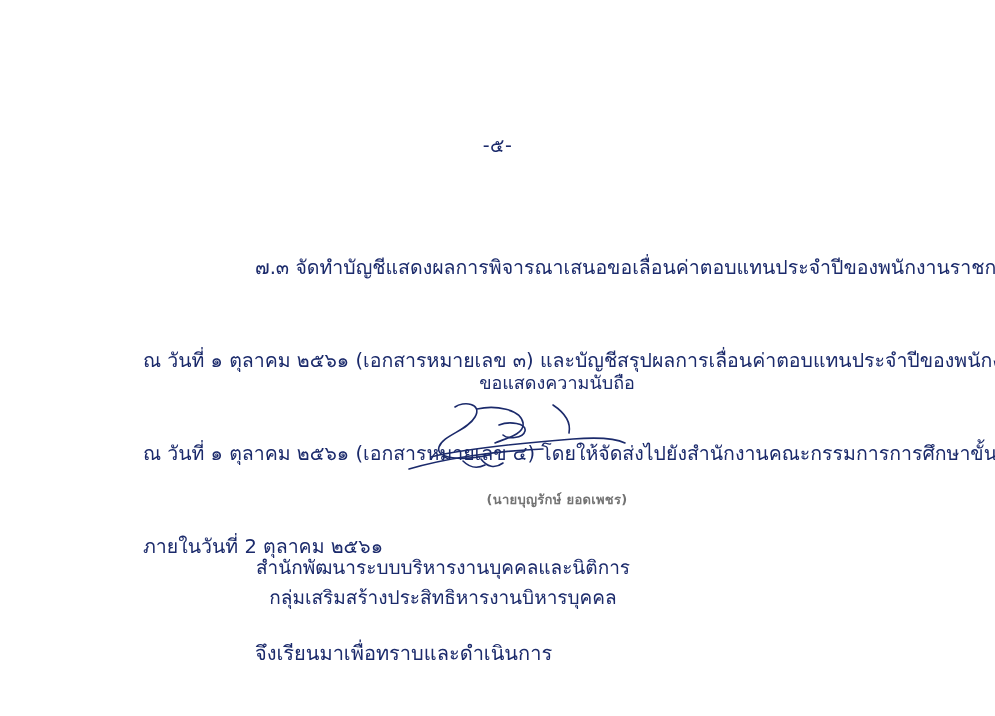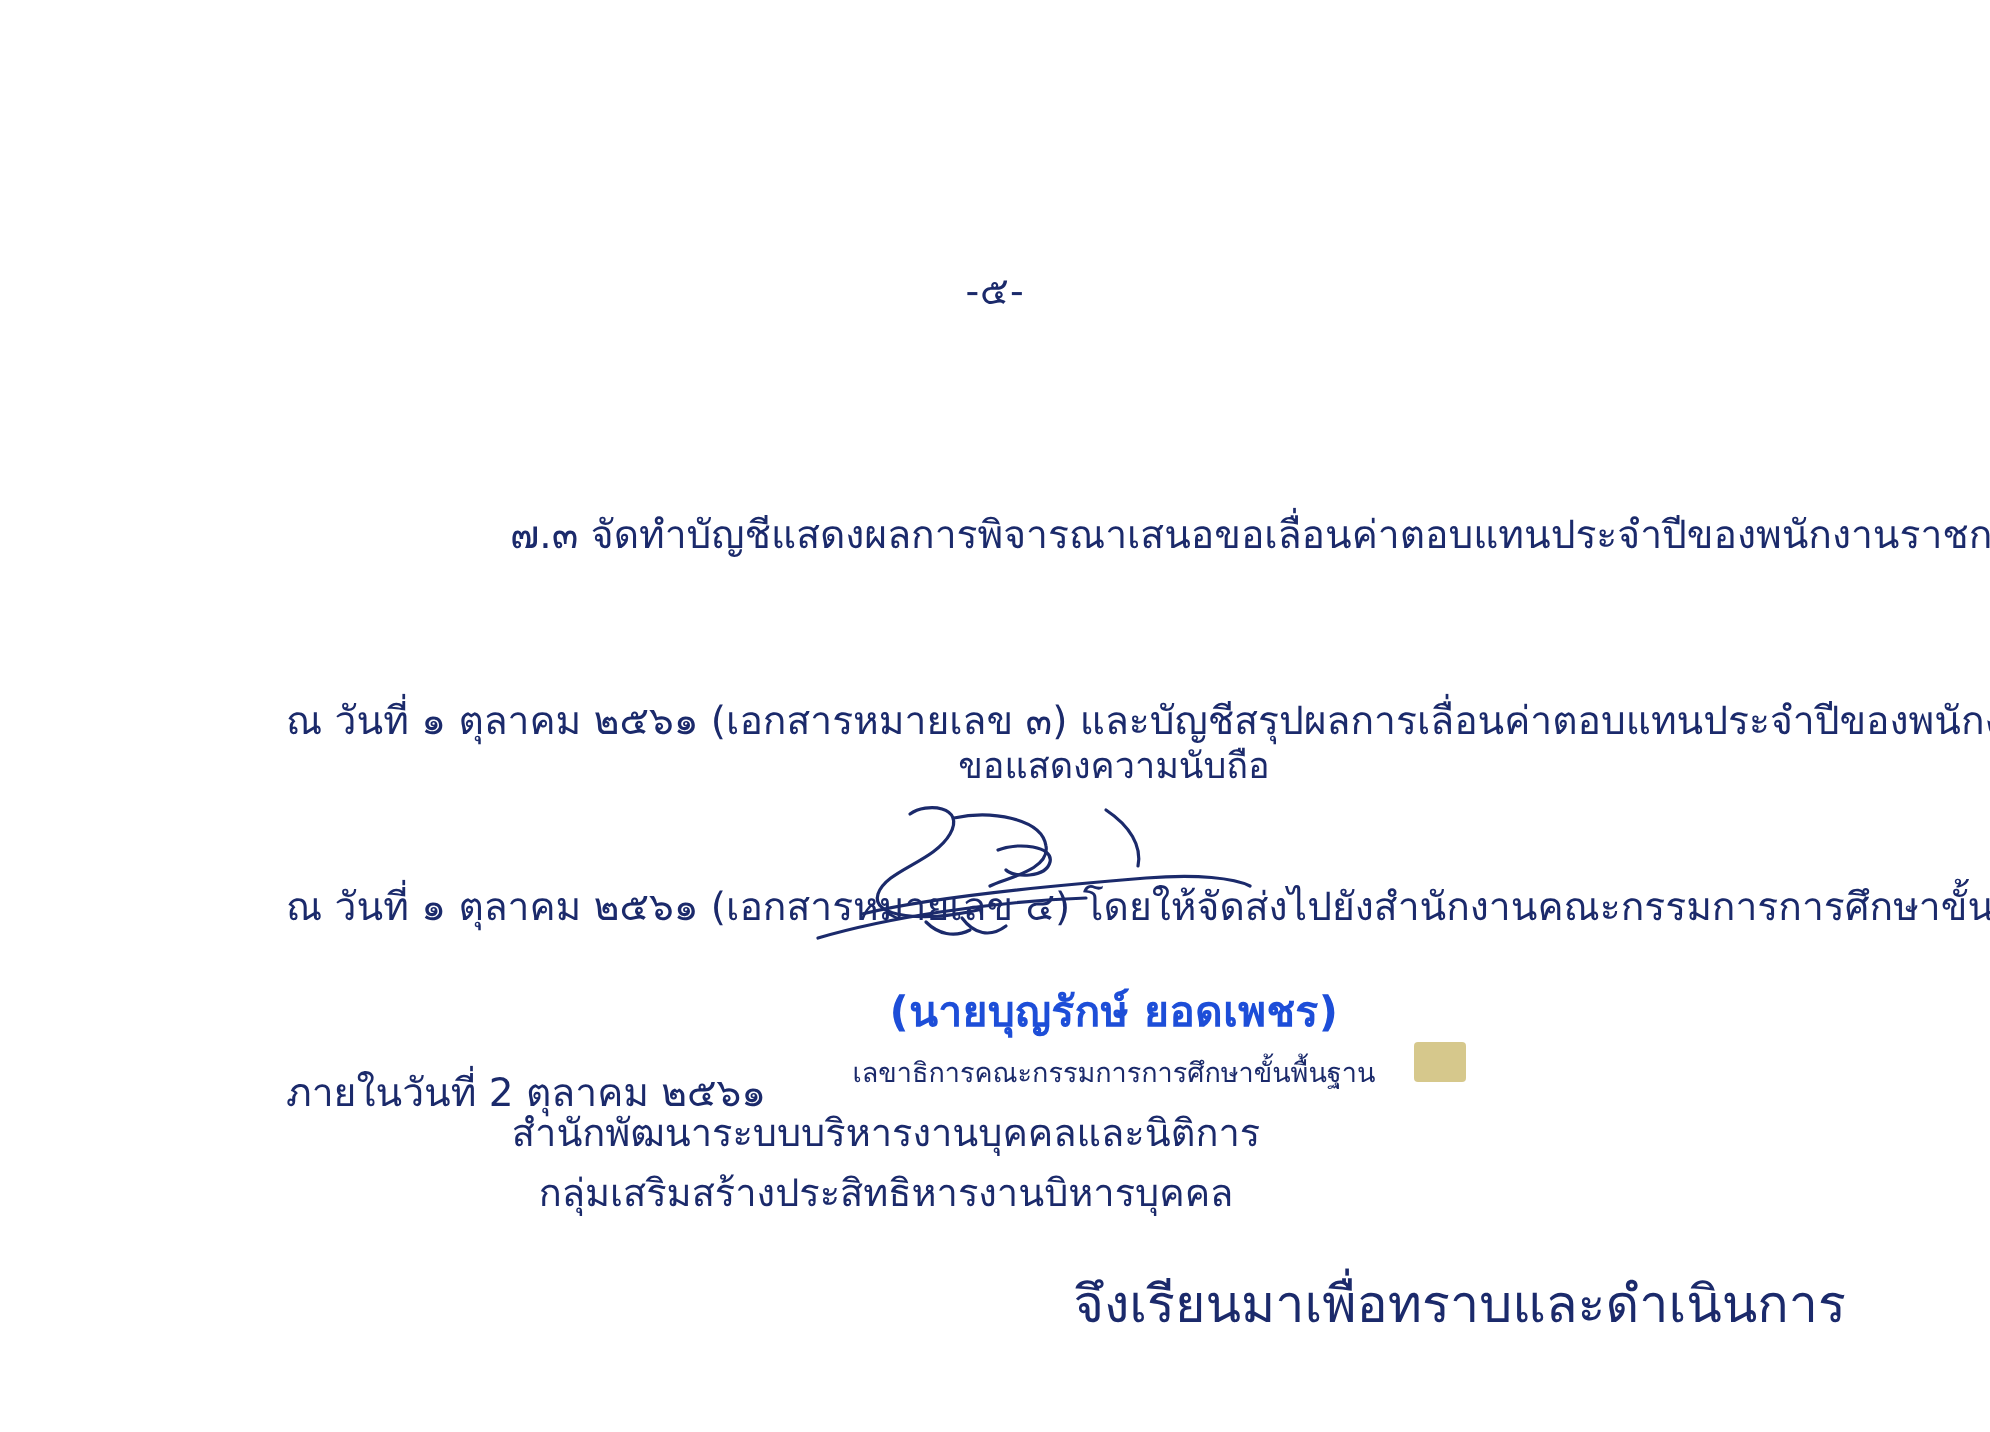"(นายบุญรักษ์ ยอดเพชร)" .signer-name { color: #1d4ed8 -> #737373; font-size: 21px -> 13px }
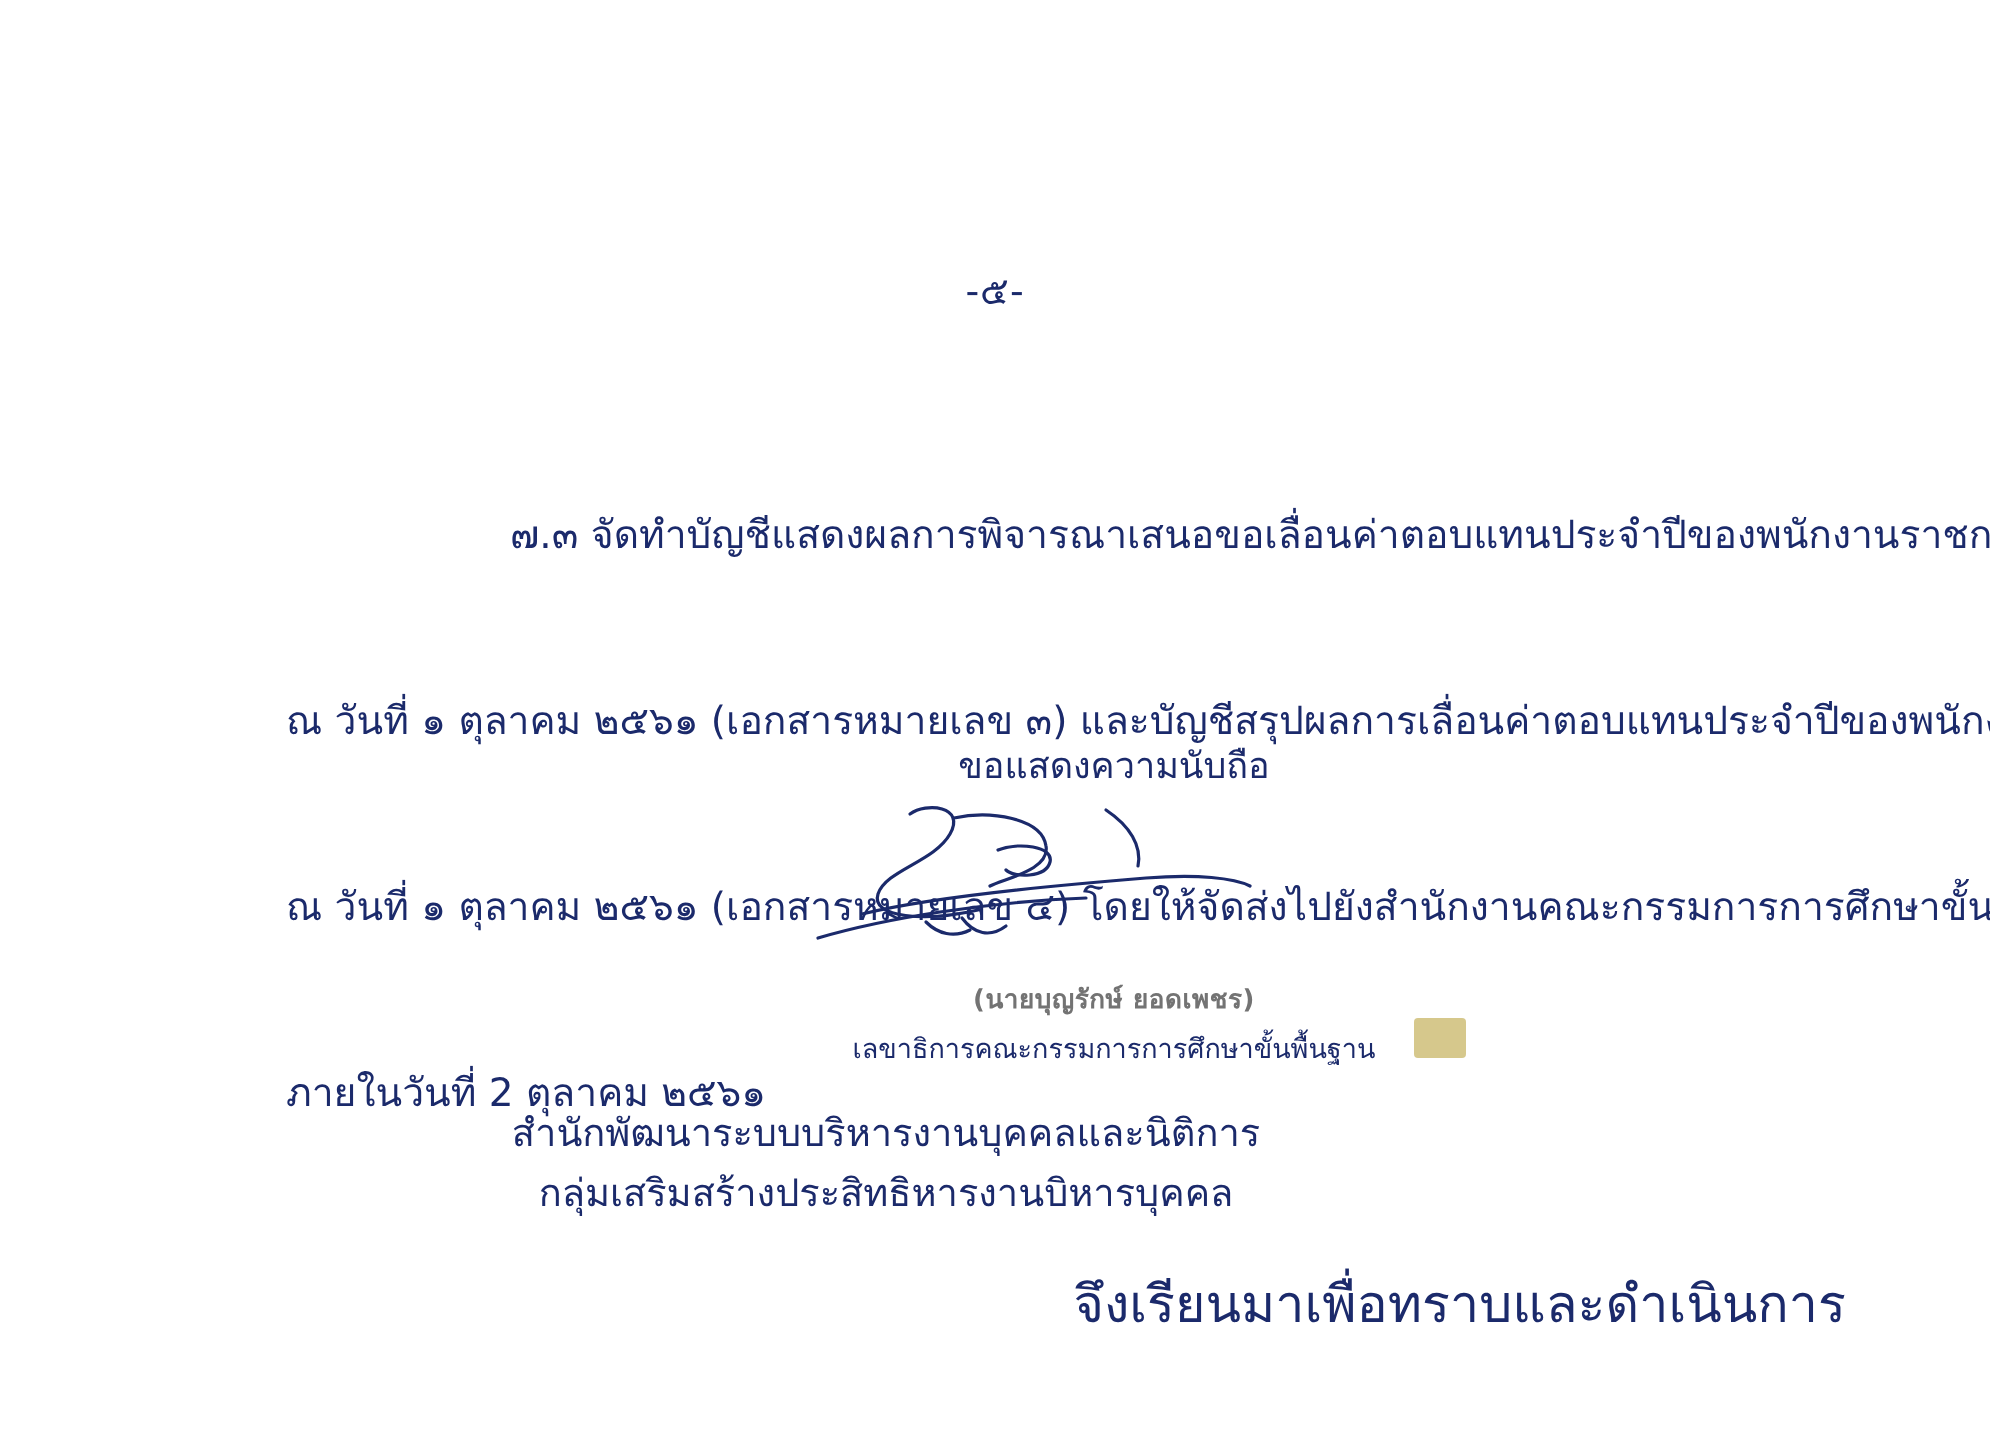"เลขาธิการคณะกรรมการการศึกษาขั้นพื้นฐาน" div.signer-title { html: <div> <span>เลขาธิการคณะกรรมการการศึกษาขั้นพื้นฐาน</span> <span></span> </div> -> none }
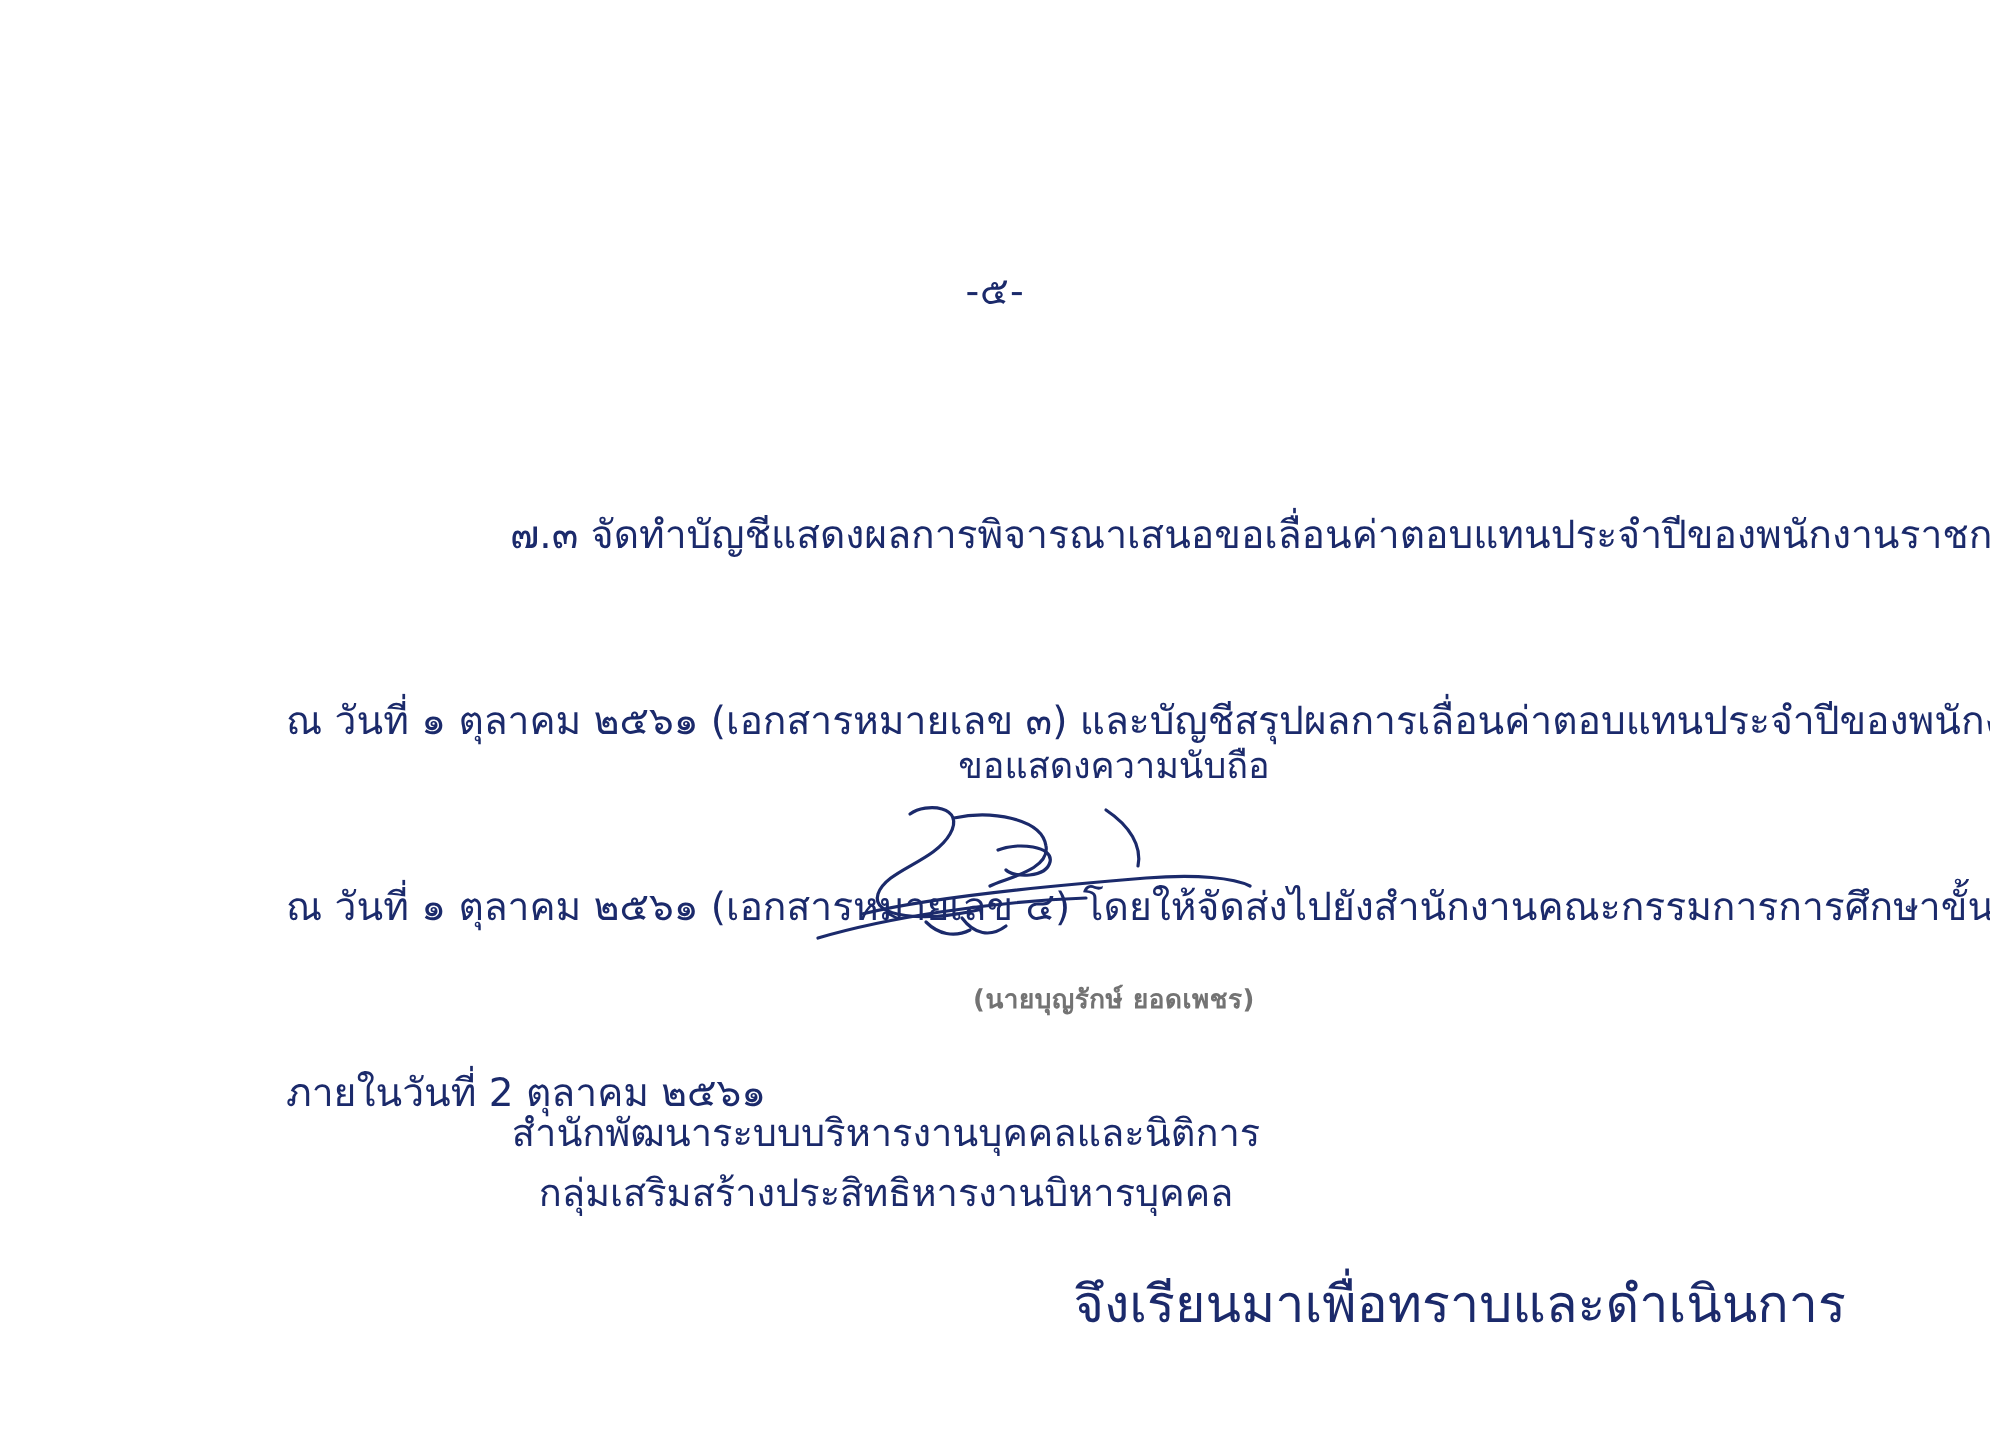"จึงเรียนมาเพื่อทราบและดำเนินการ" .closing-line { font-size: 26px -> 20px; text-align: right -> none }
